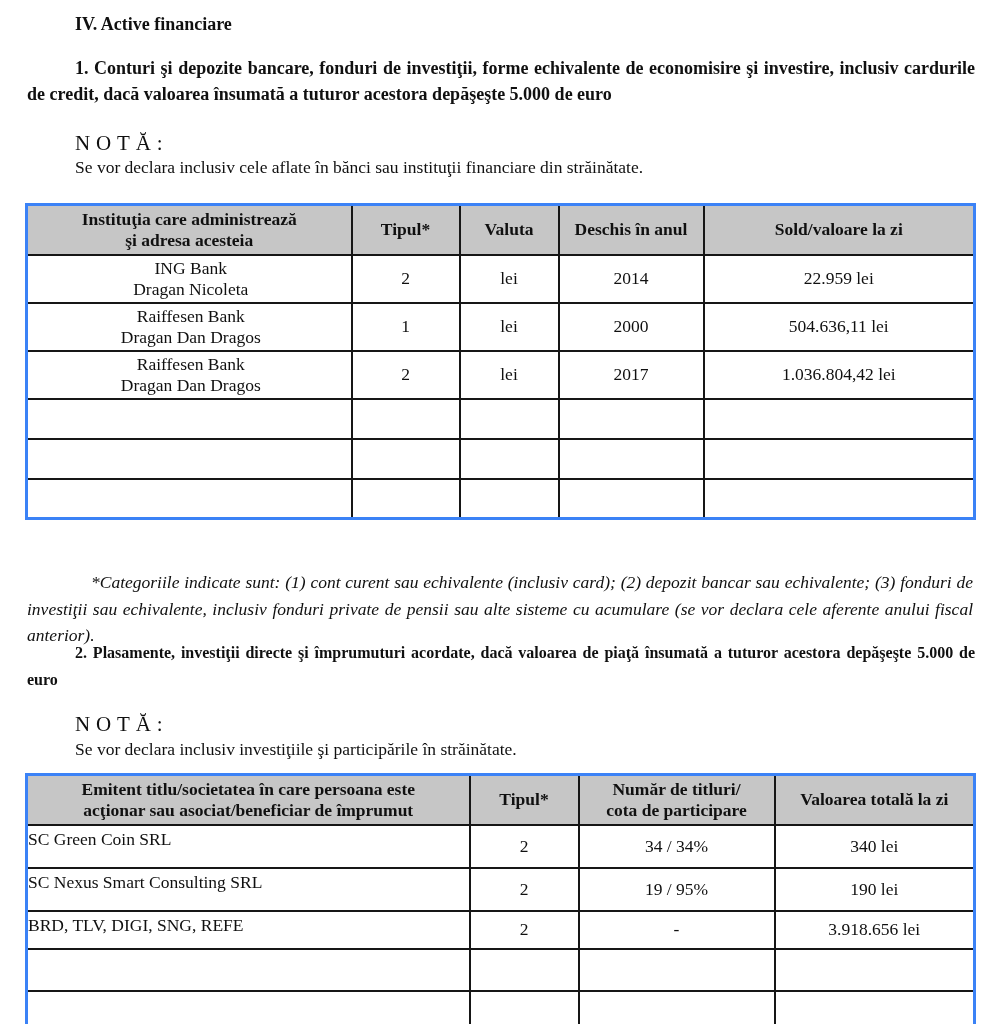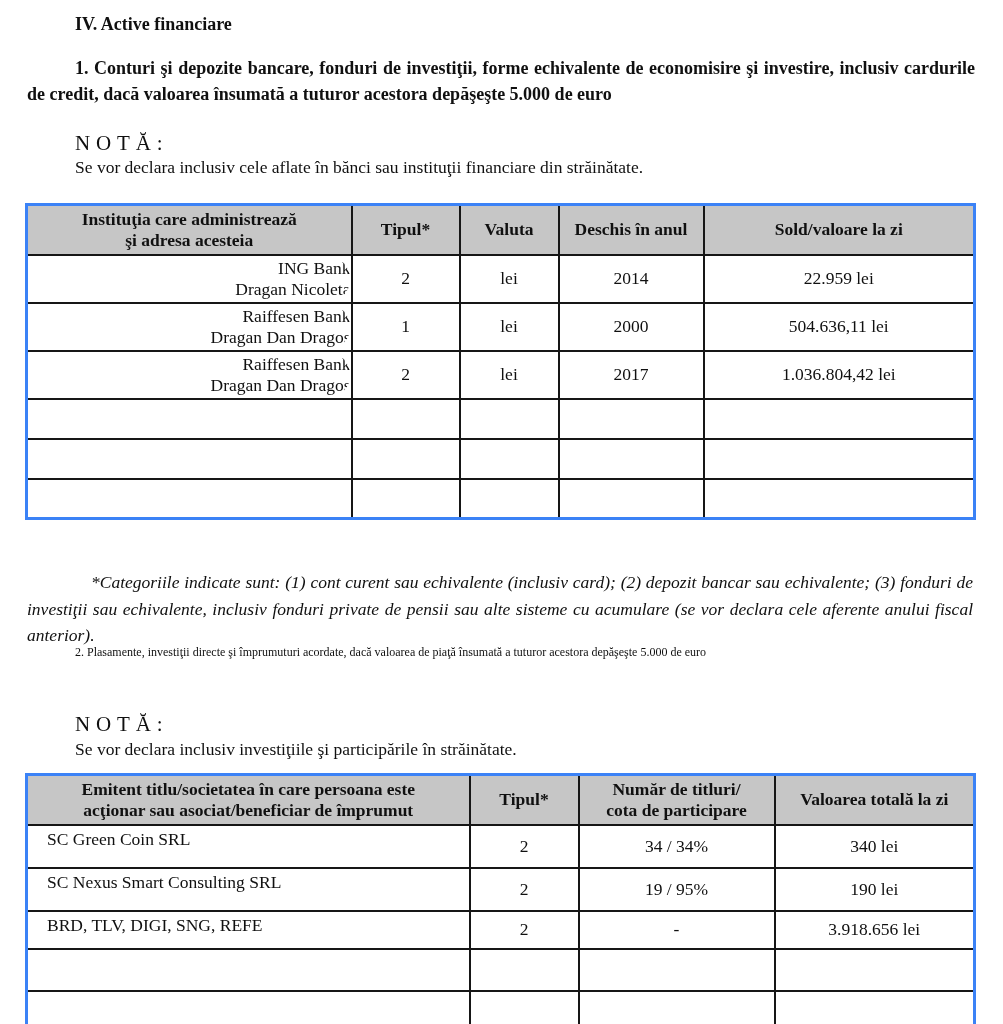"ING Bank" td.cell-left { text-align: right -> center }
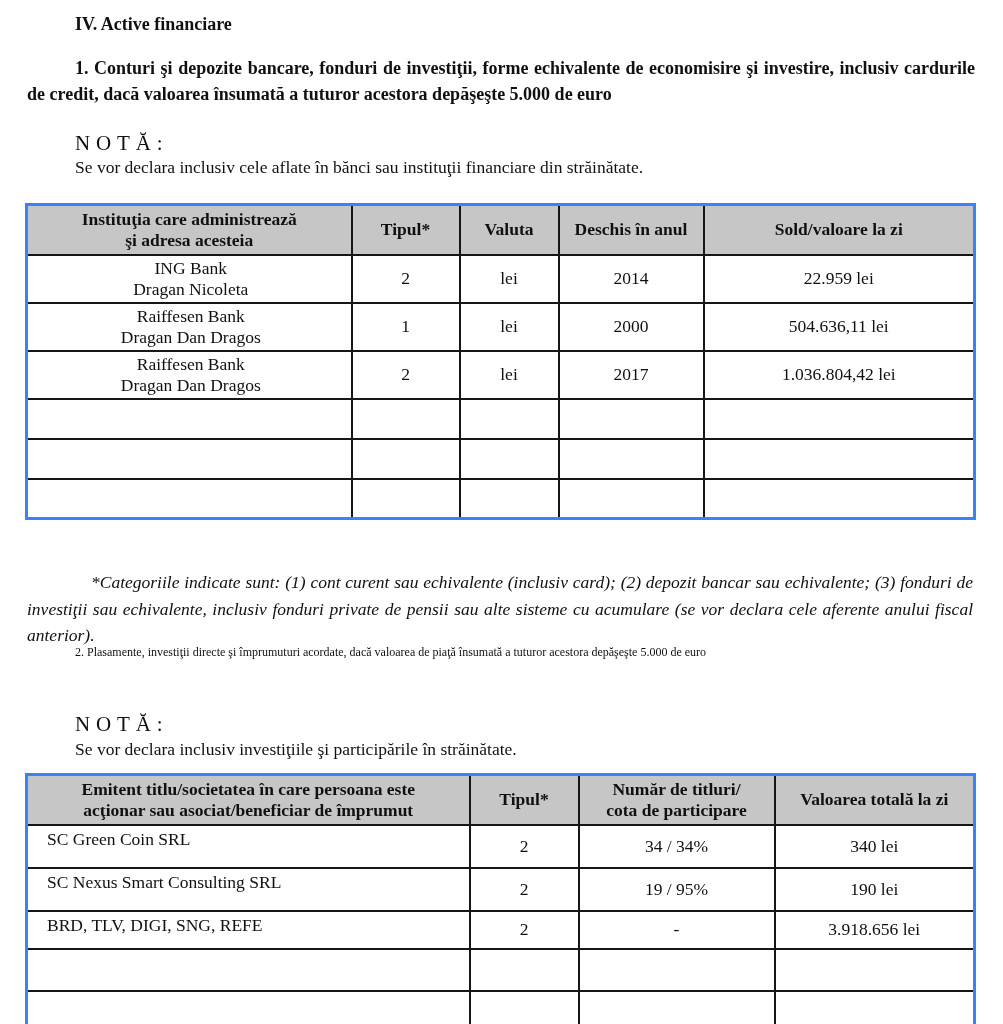"2. Plasamente, investiţii directe şi" .heading2 { font-size: 12px -> 16px; font-weight: normal -> bold }
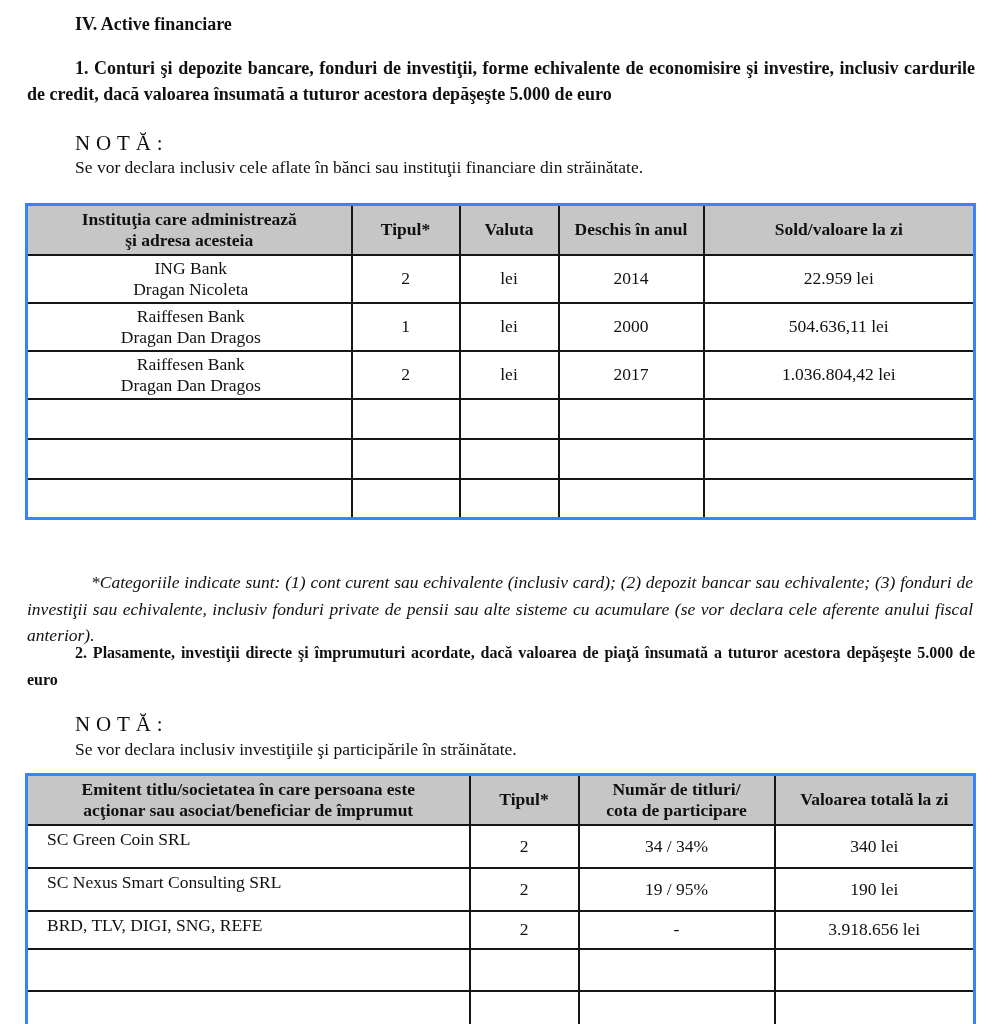"SC Green Coin SRL" td.cell-left-top { padding-left: 19px -> 0 }
